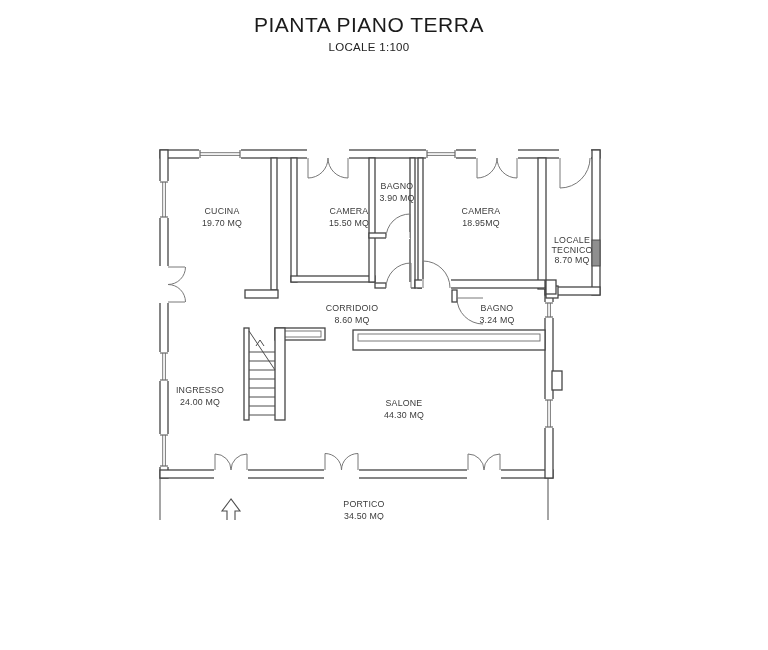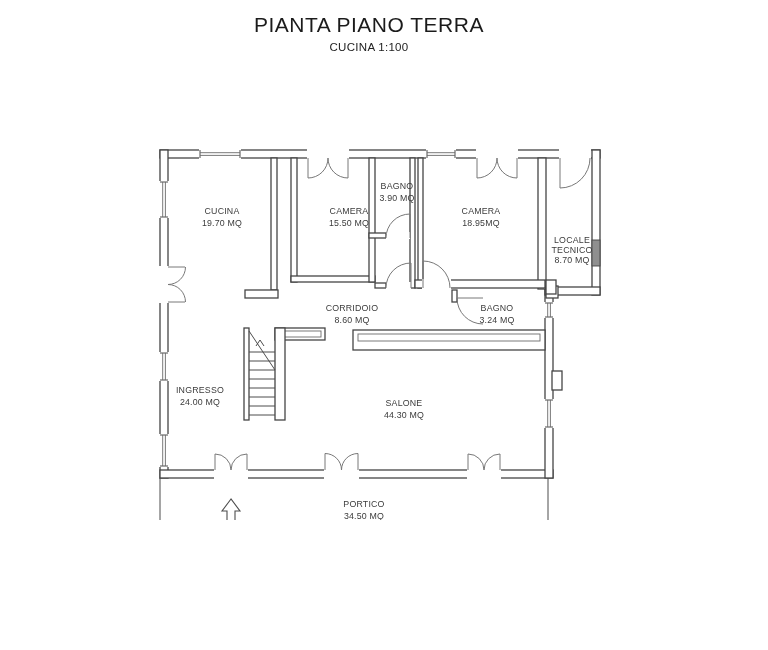"CUCINA 1:100" div.subtitle { text: CUCINA -> LOCALE }
